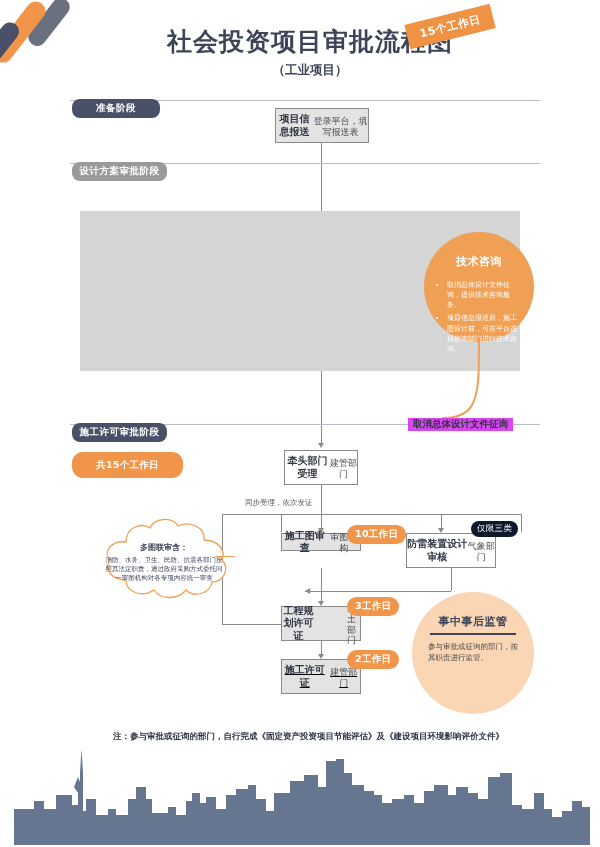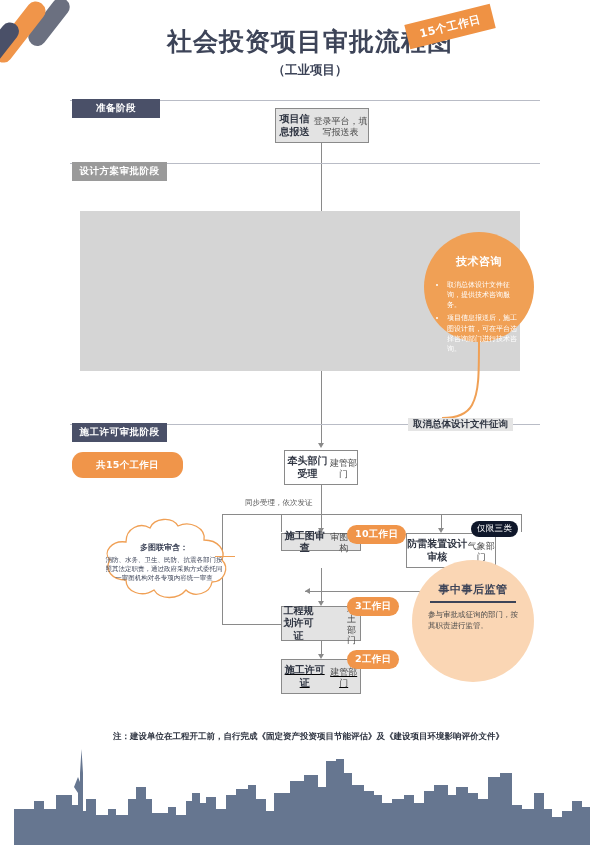"准备阶段" .stage-label { border-radius: none -> 8px }
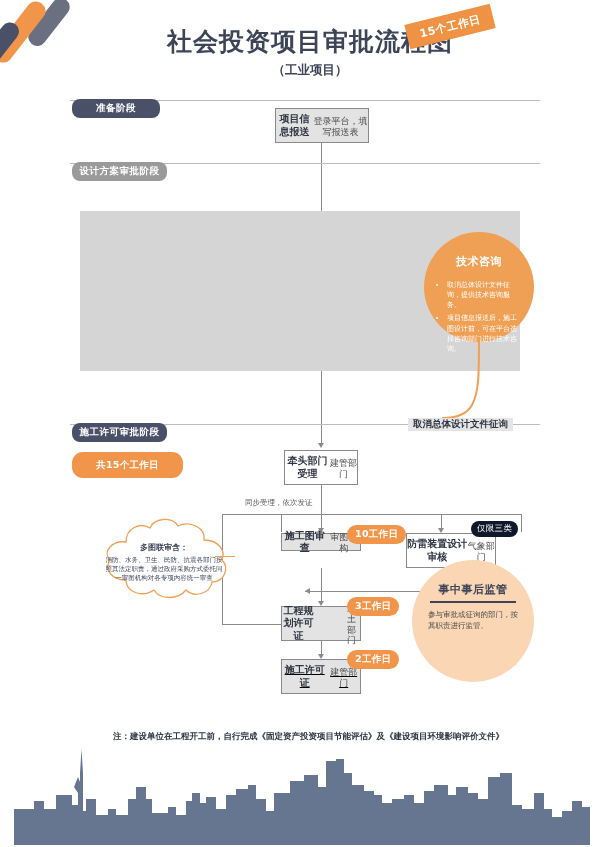"取消总体设计文件征询" .cancel-text { background: #e5e5e5 -> #d946ef }
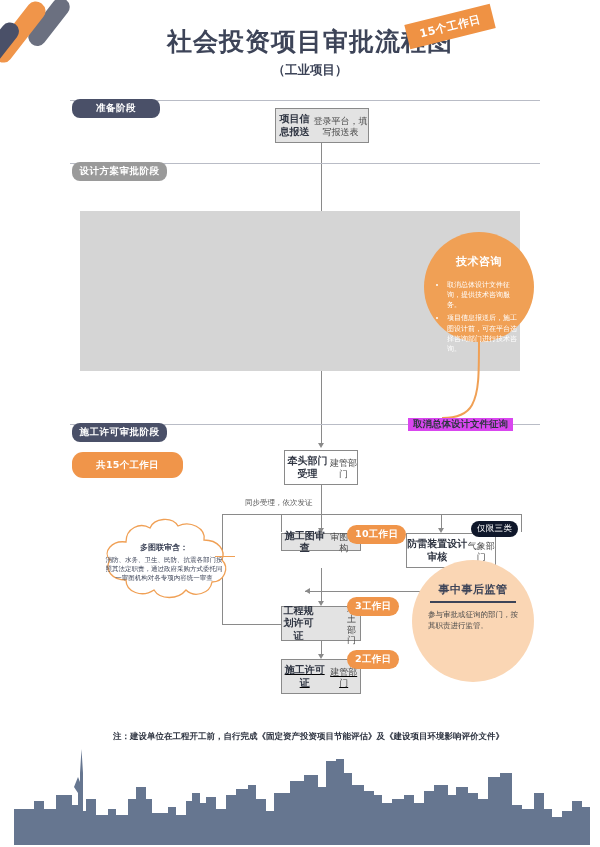"事中事后监管" div.circle { top: 560px -> 592px }
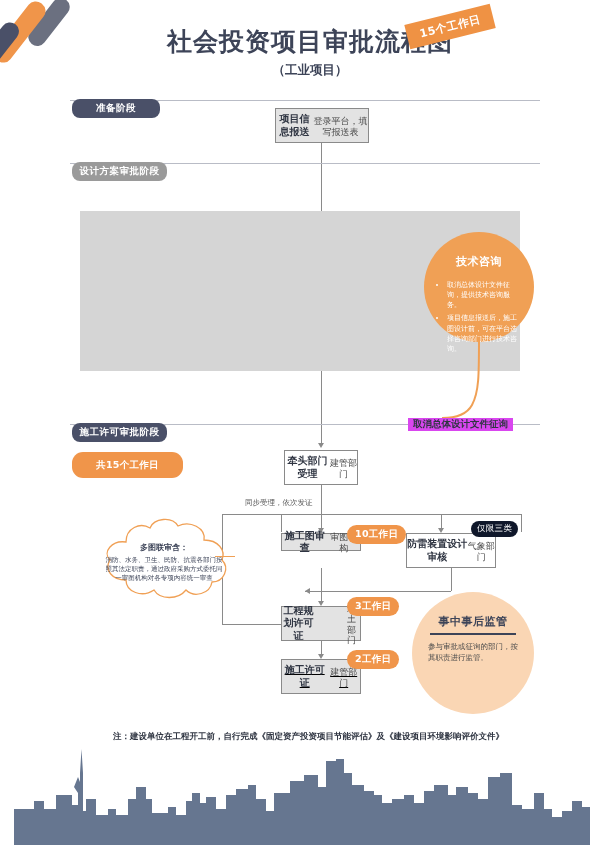"注：建设单位在工程开工前，自行完成《固定资产投资项目节能评估》及《建设项目环境影" div.note { text: 建设单位在工程开工前 -> 参与审批或征询的部门 }
